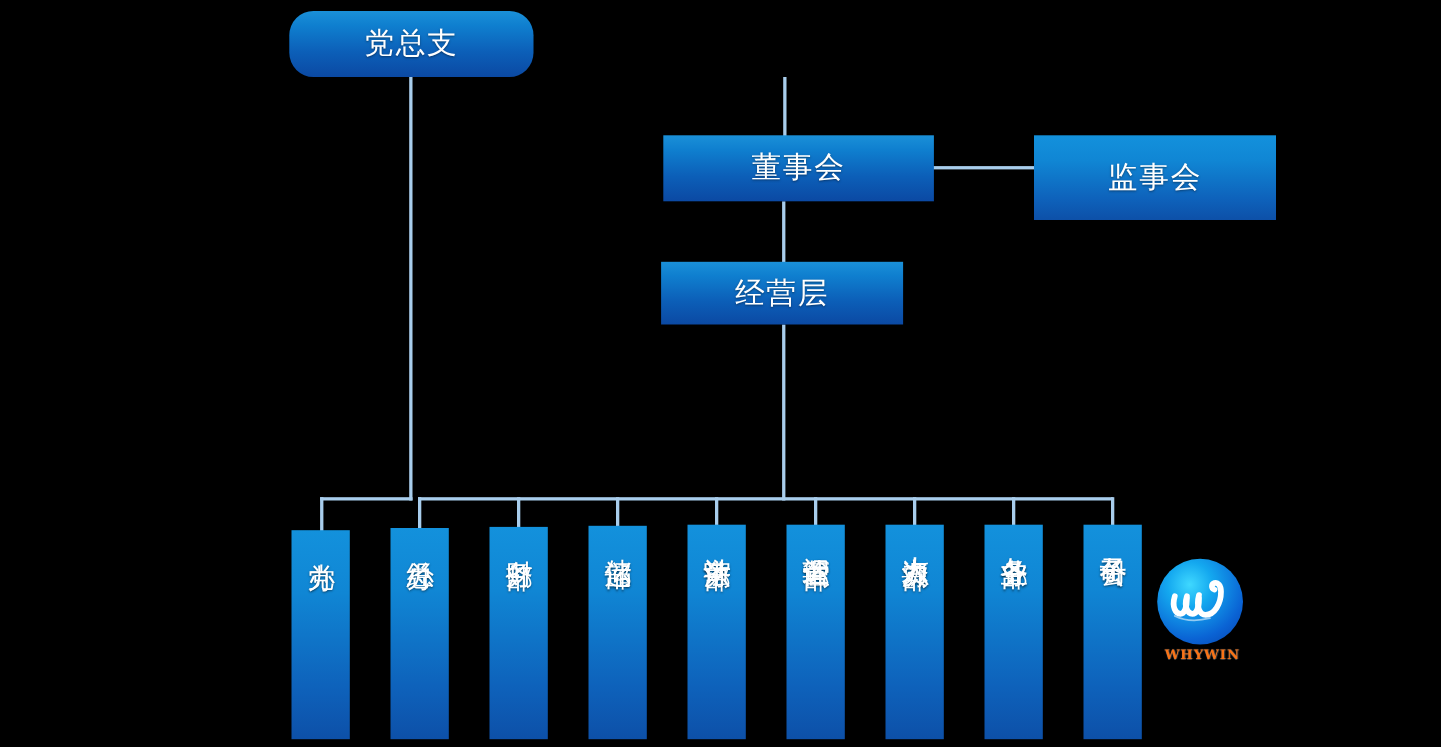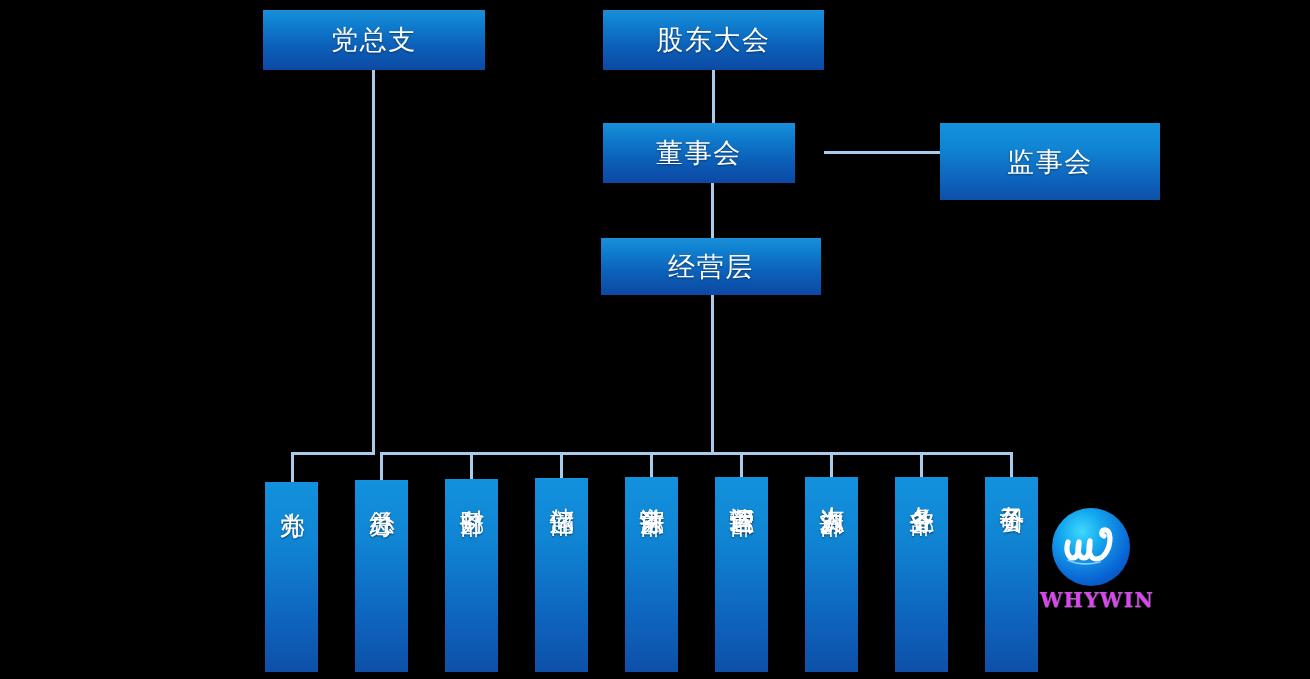"党总支" div.node { border-radius: none -> 22px }
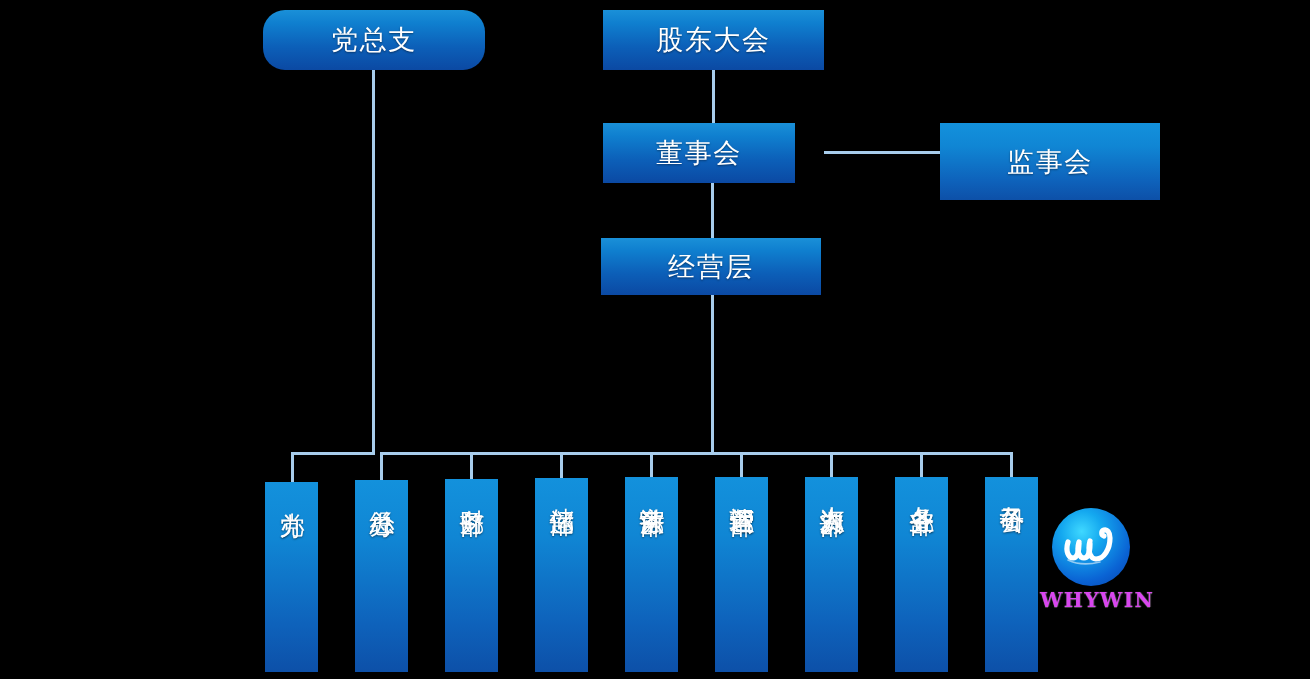"股东大会" div.node { html: <div> <span>股东大会</span> </div> -> none }
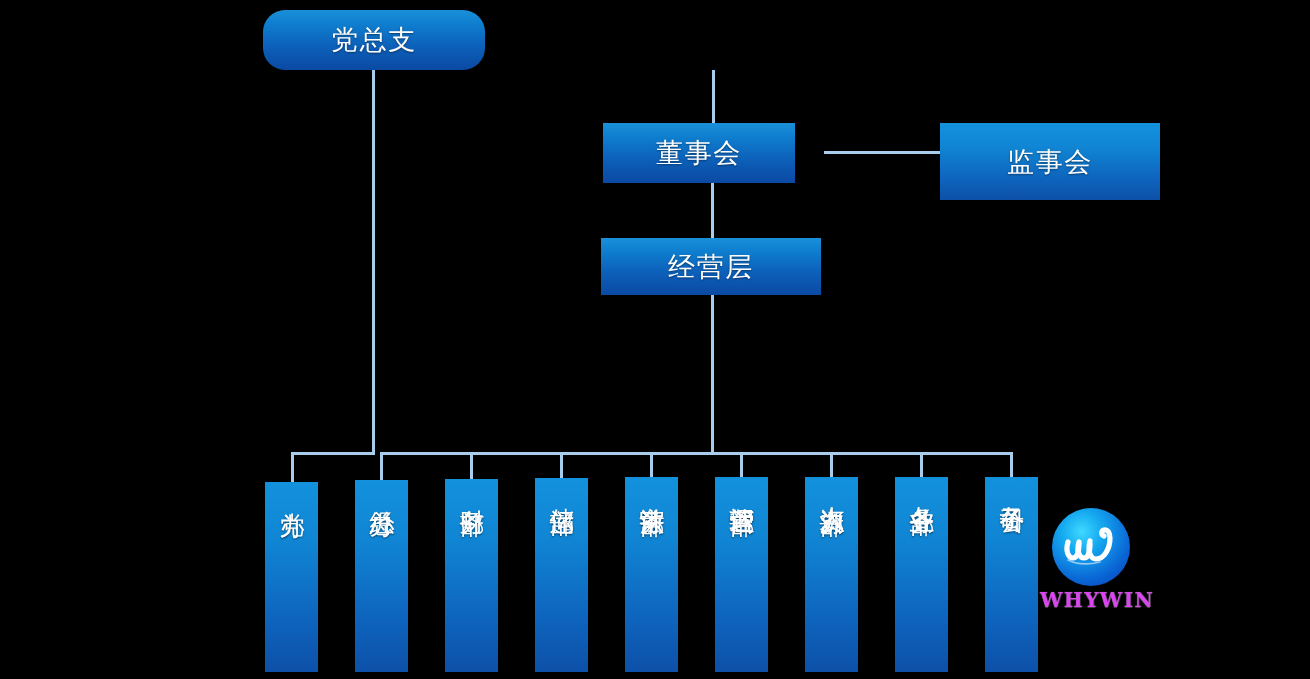"董事会" div.node { width: 192px -> 246px }
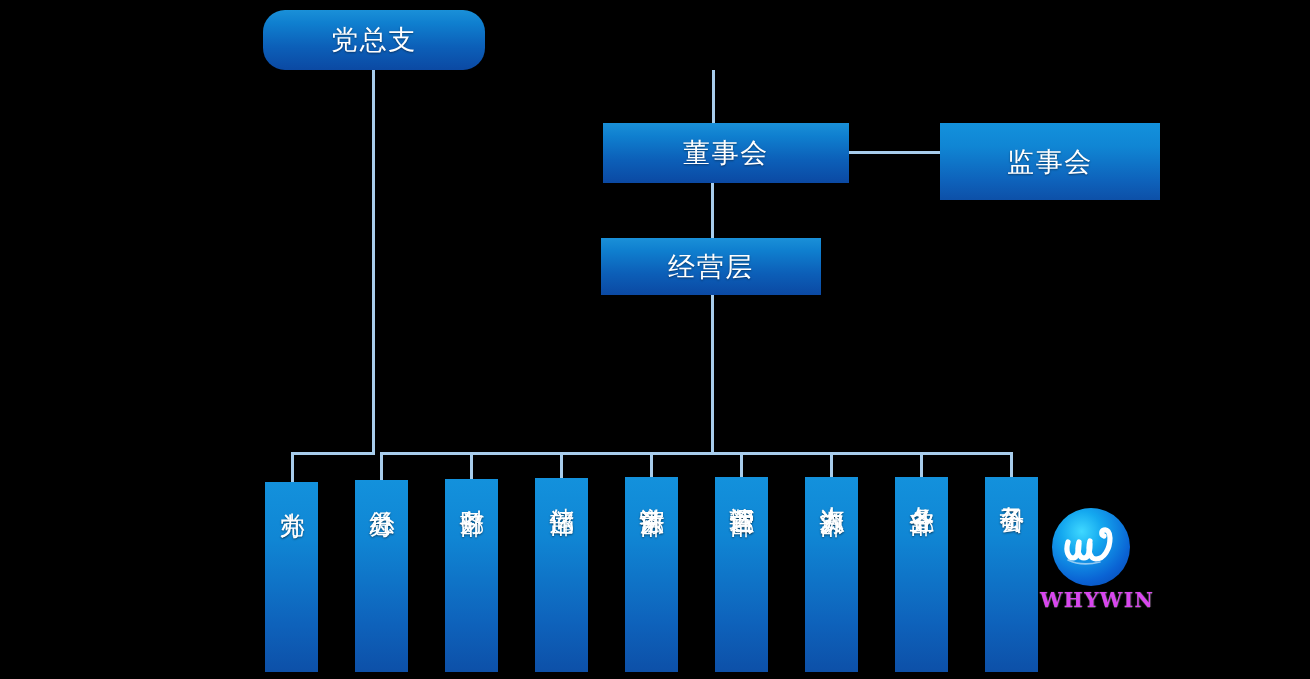"WHYWIN" #logo-text { color: #d946ef -> #f97316; font-size: 20px -> 12px }
